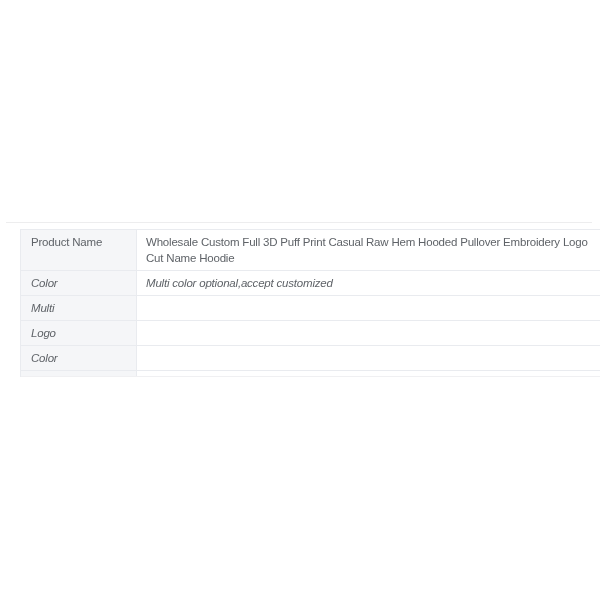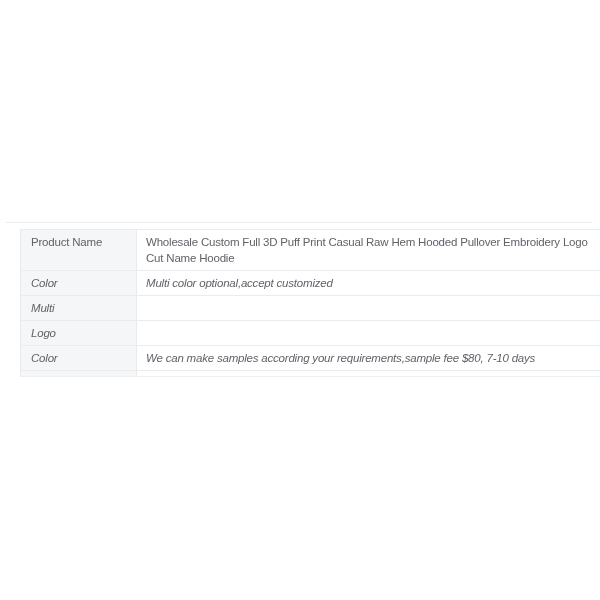"We can make samples according" div.cell-value { html: <div>We can make samples according your requirements,sample fee $80, 7-10 days</div> -> none }
